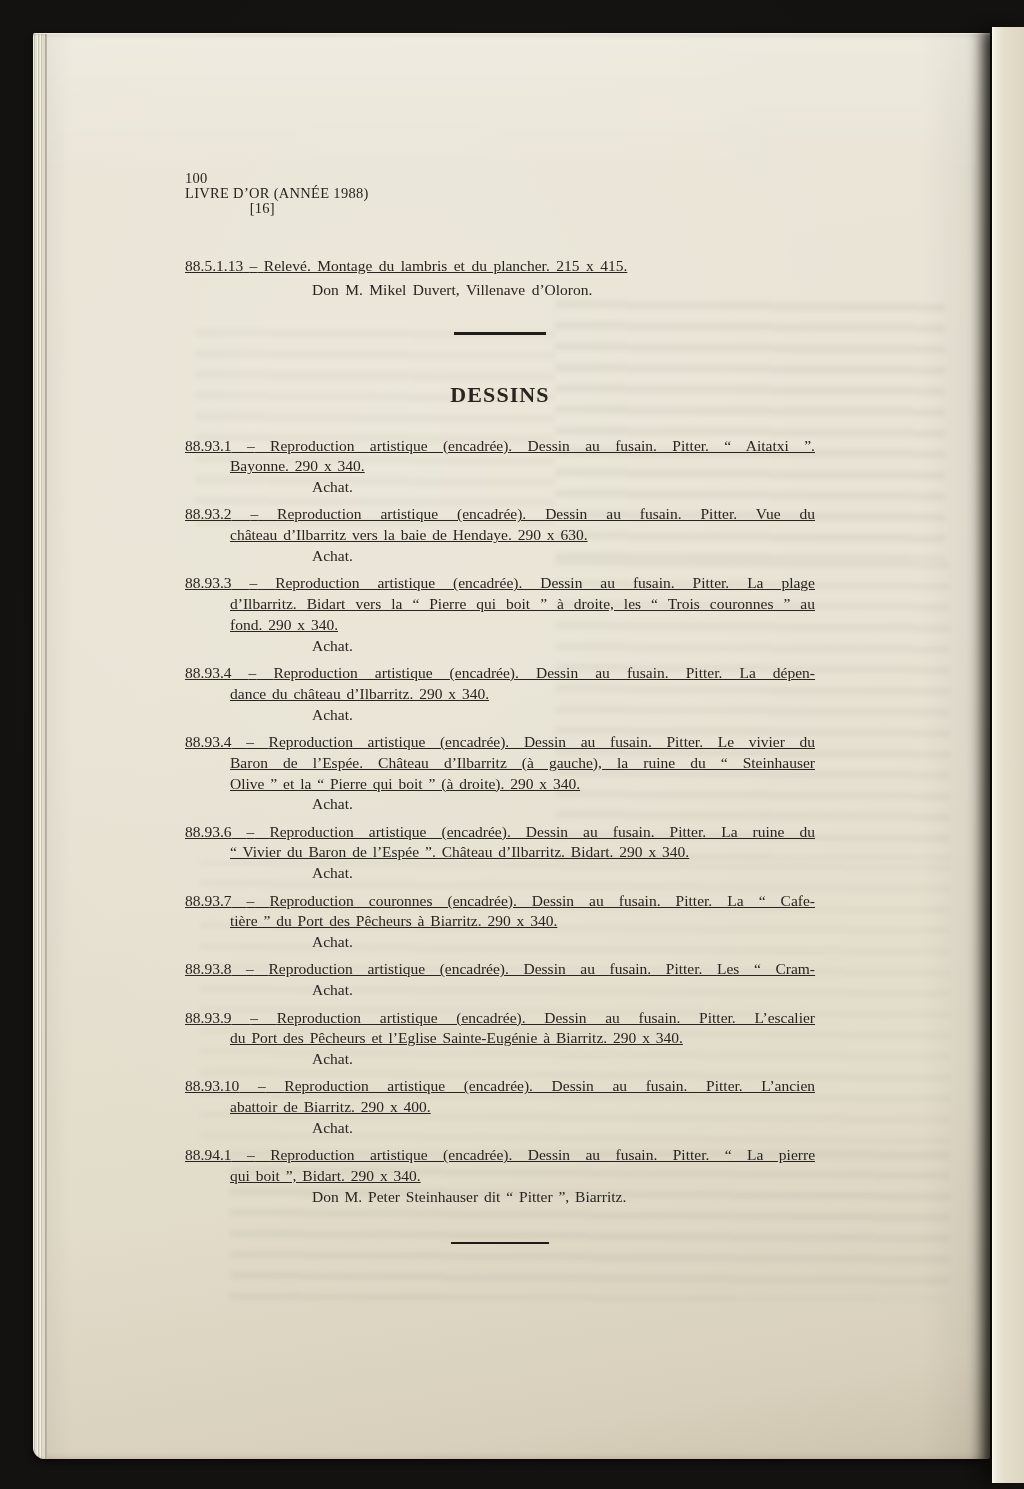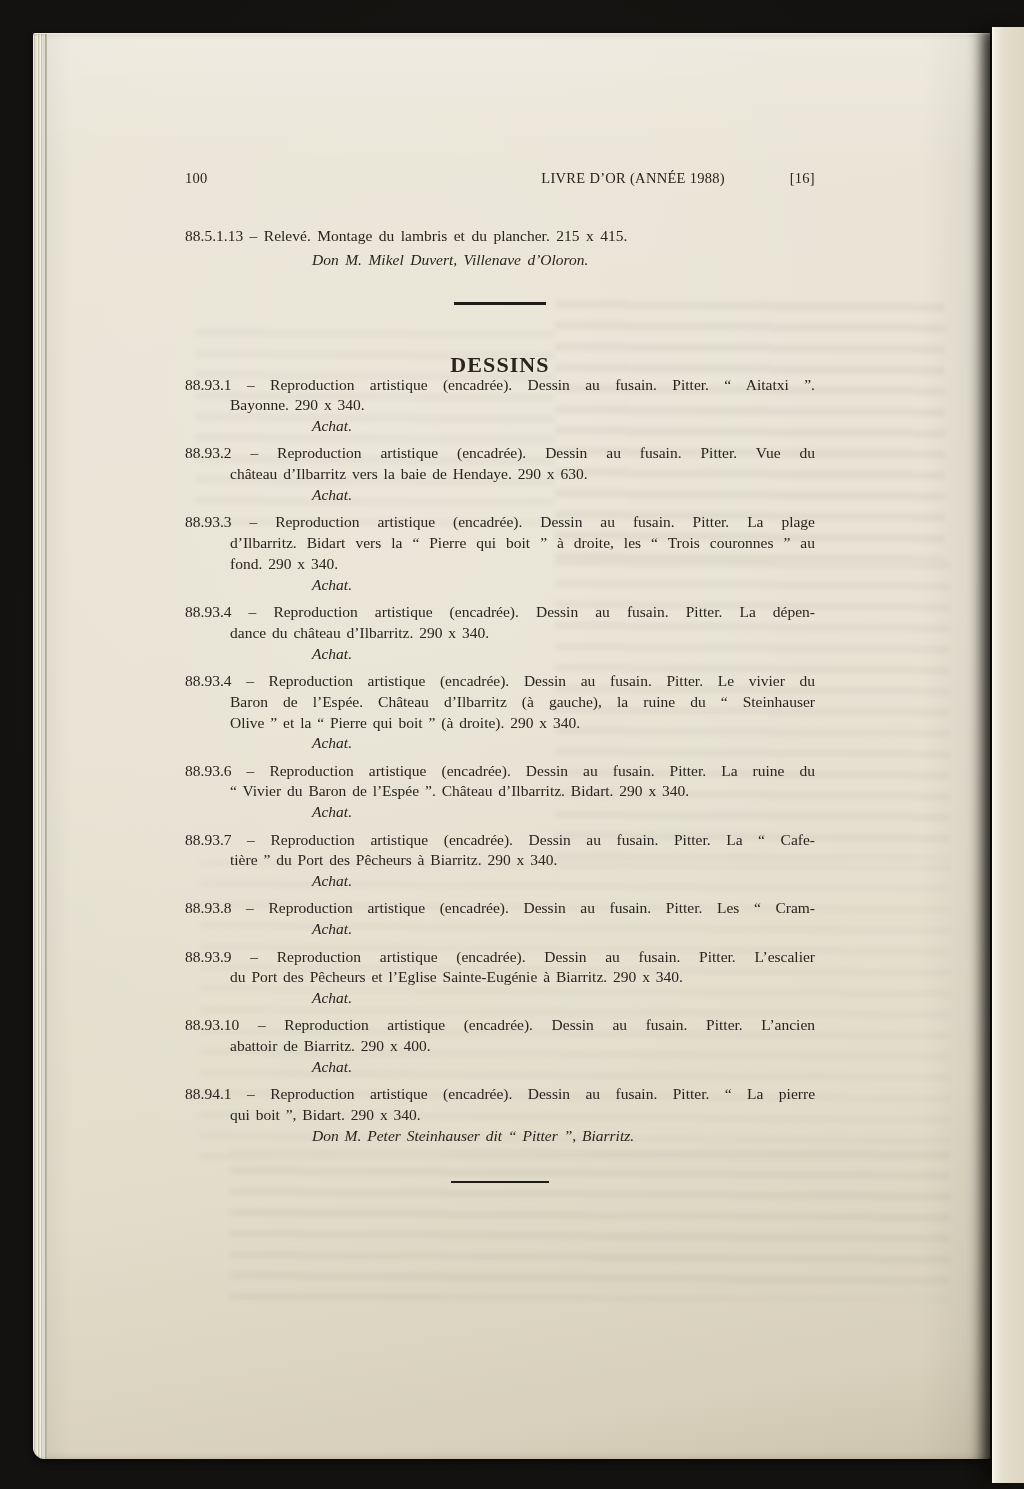"100" .pageheader { flex-direction: none -> column }
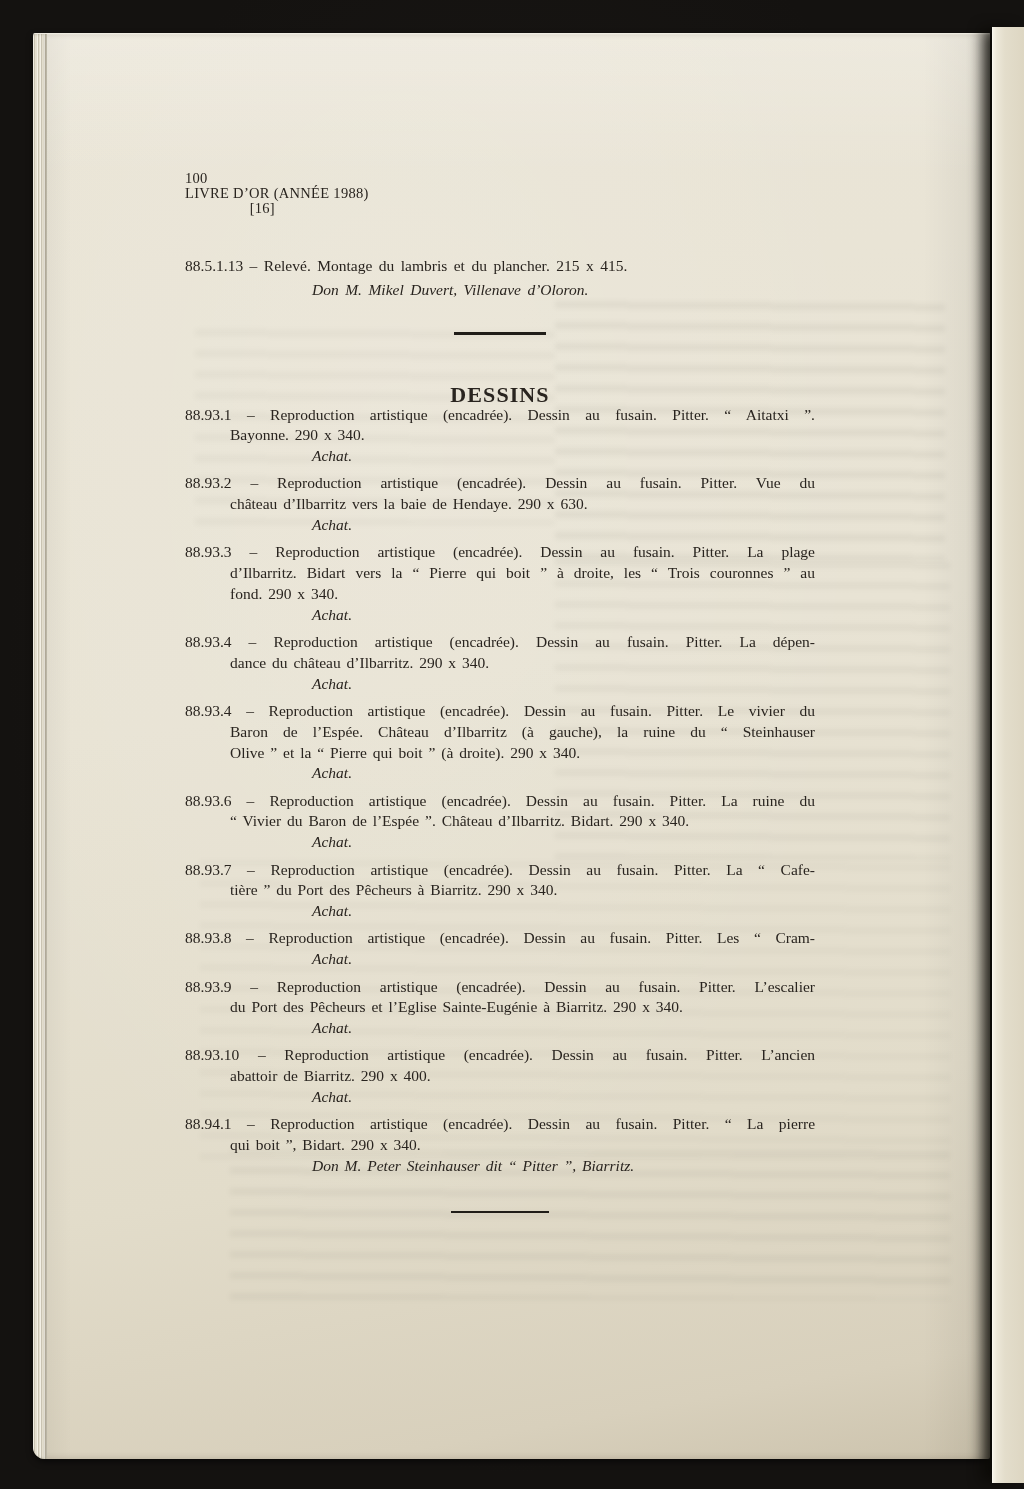"88.5.1.13 – Relevé. Montage du" .entry-line { text-decoration: none -> underline }
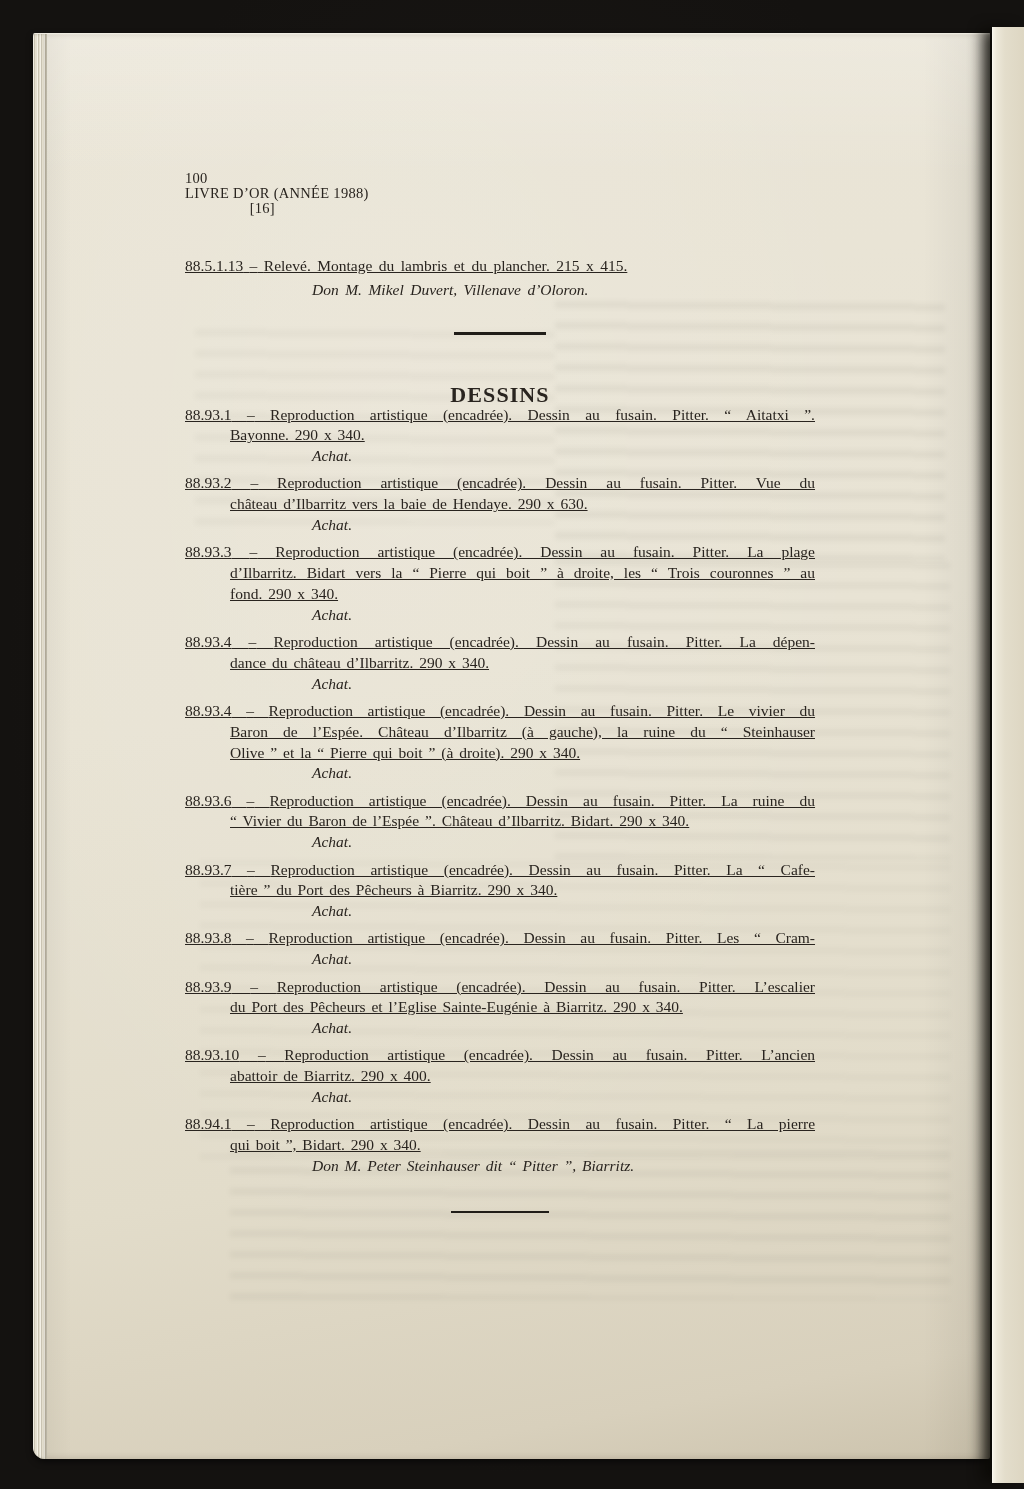"Don M. Mikel Duvert, Villenave" .note { font-style: italic -> none }
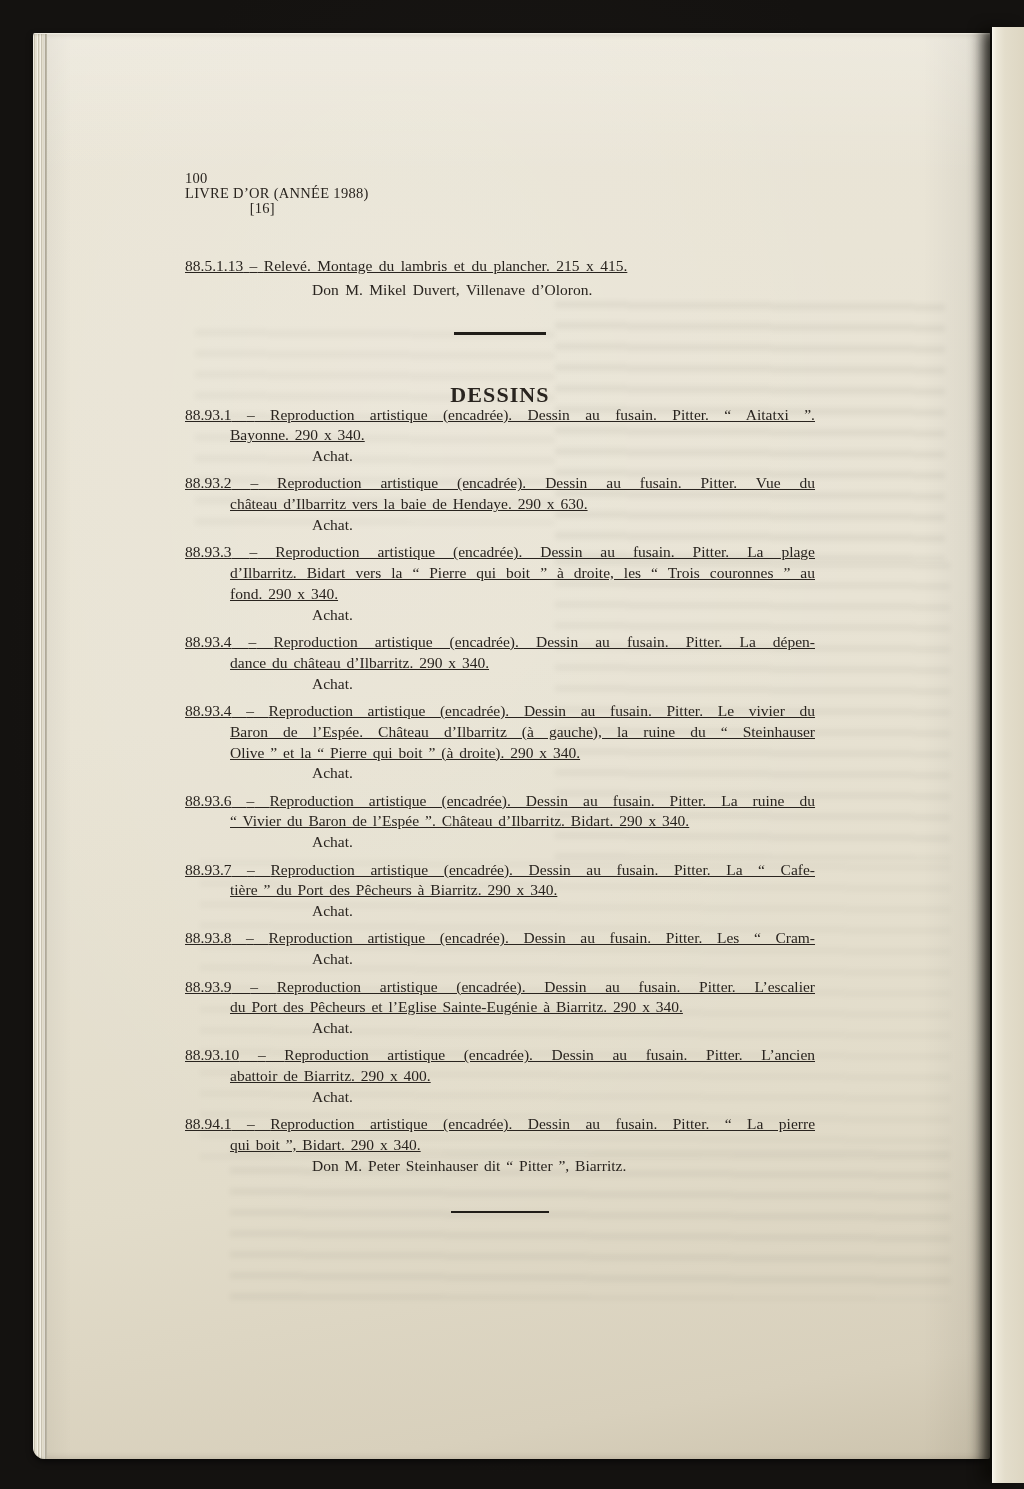"88.93.1 – Reproduction artistique" .entry-list { margin-top: none -> 31px }
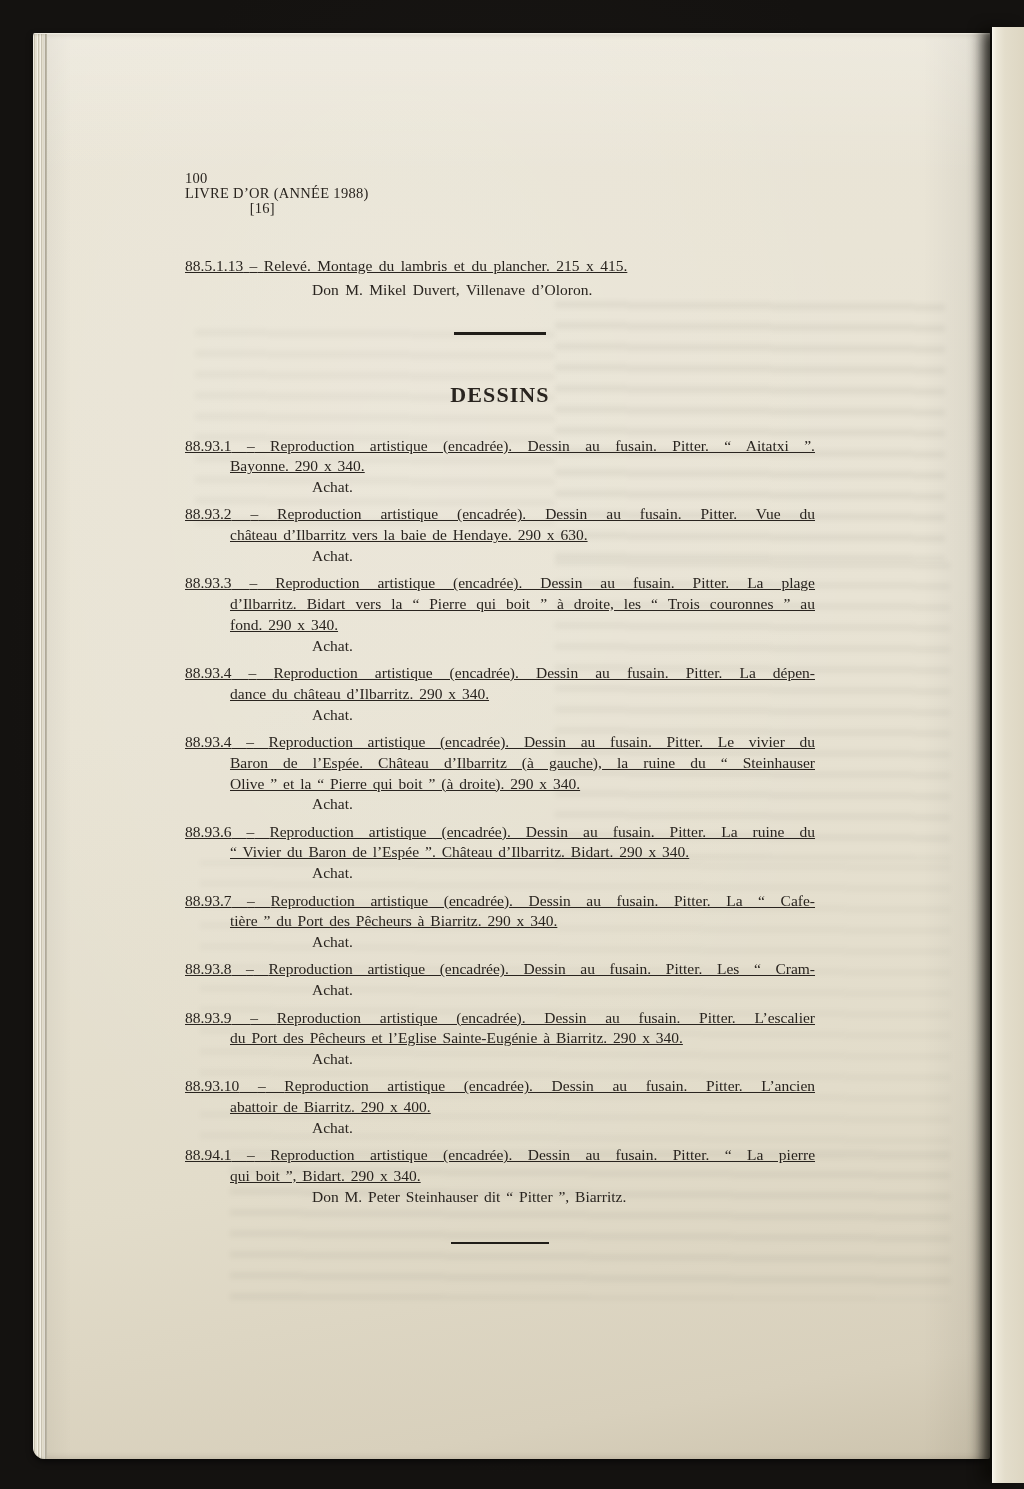"Reproduction artistique (encadrée). Dessin au fusain. Pitter. La “" span.txt { text: artistique -> couronnes }
